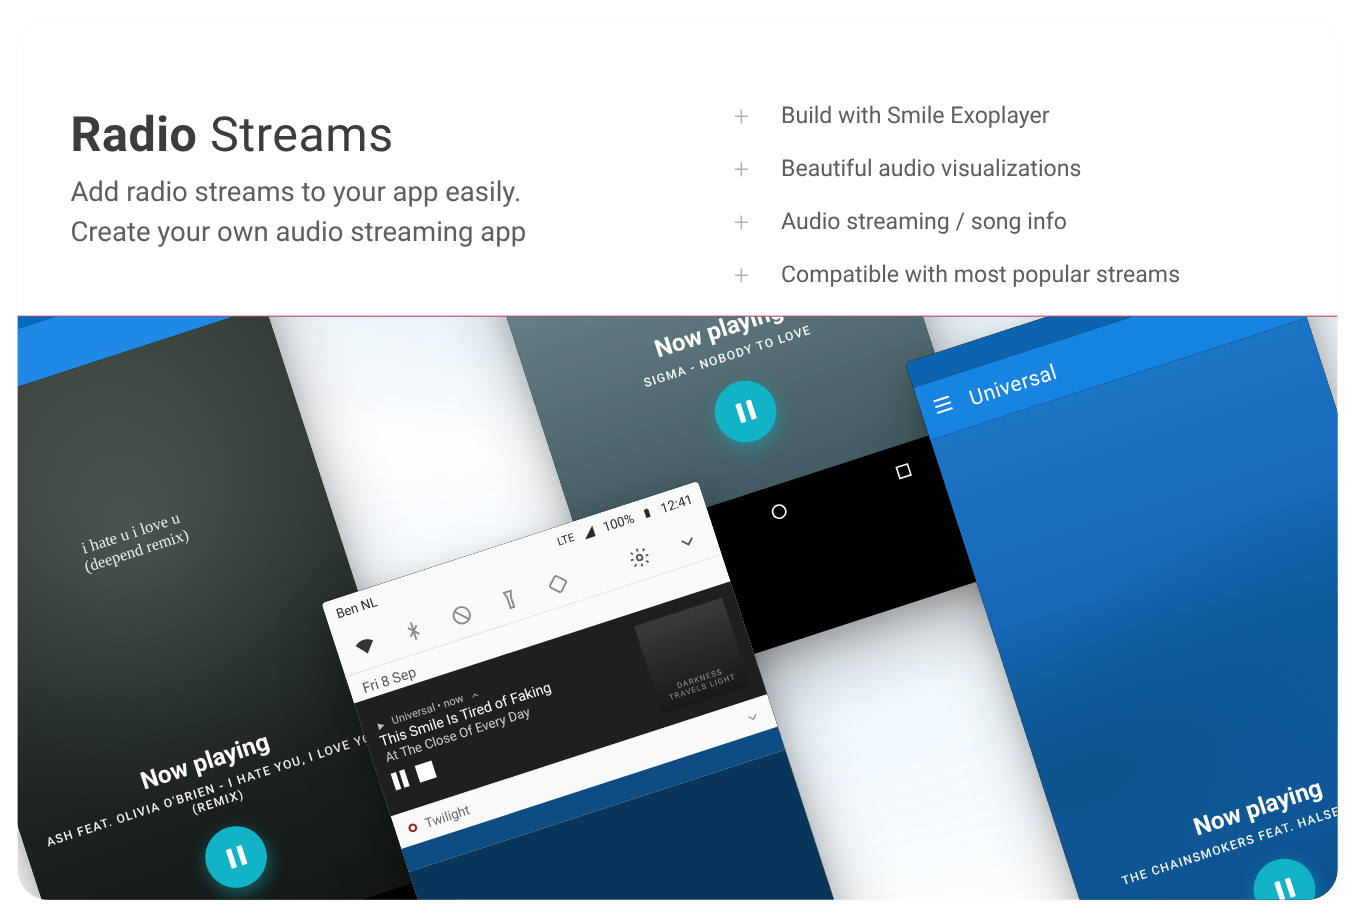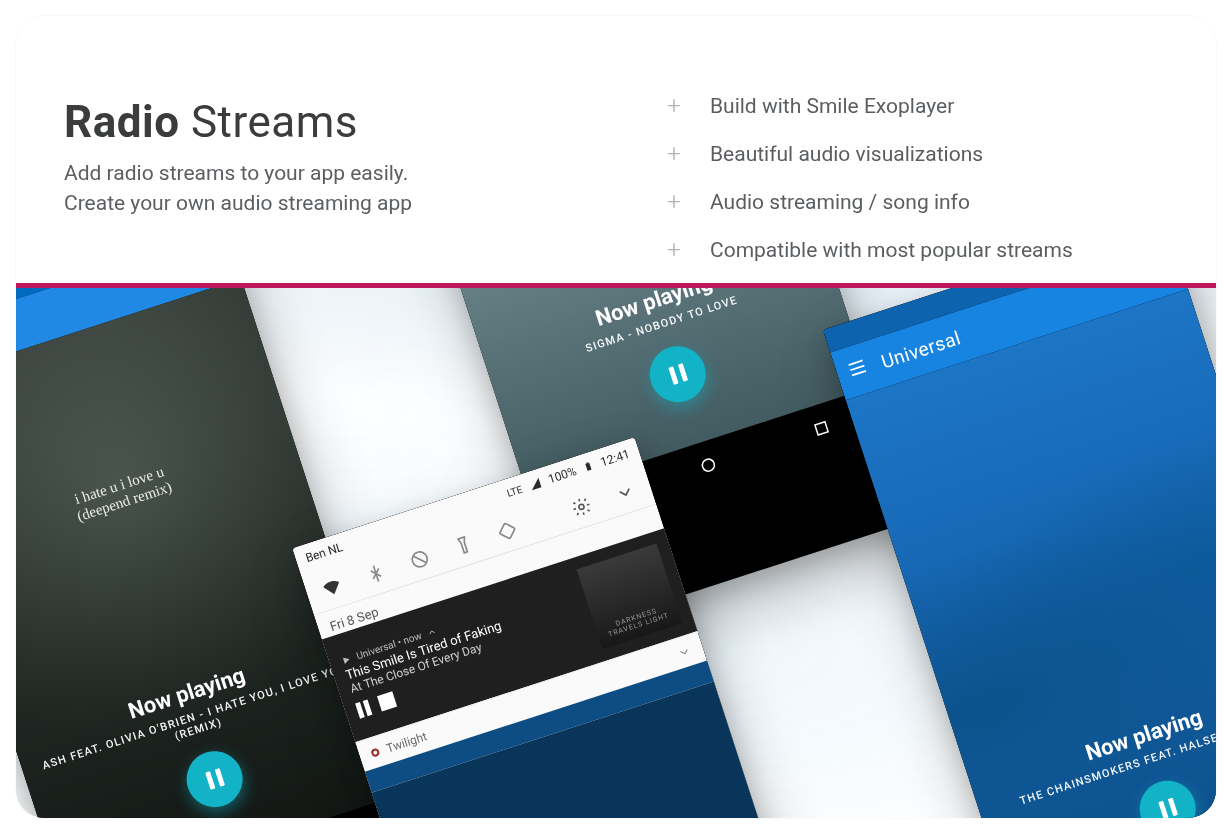"Radio Streams" .header { border-bottom: 5px solid #be185d -> 1px solid #be185d }
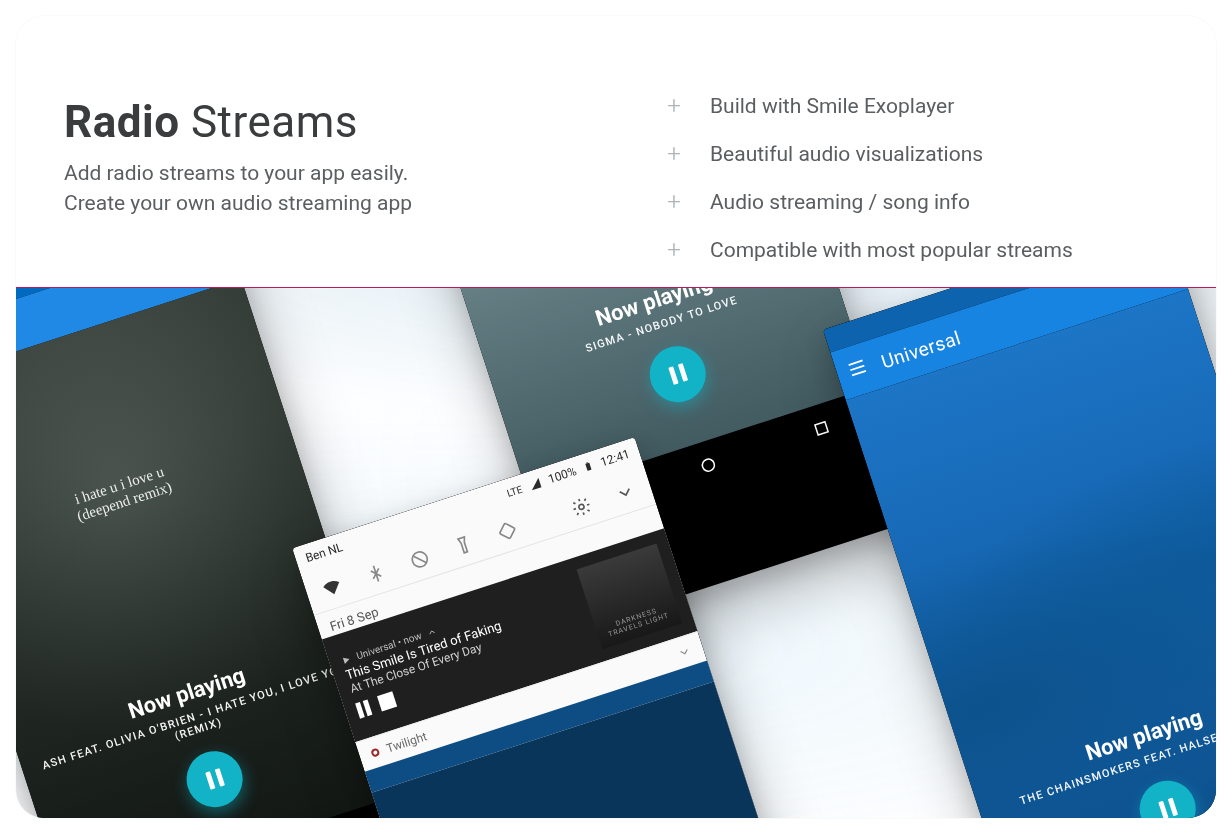"Add radio streams to your" .sub { font-size: 21px -> 25px }
